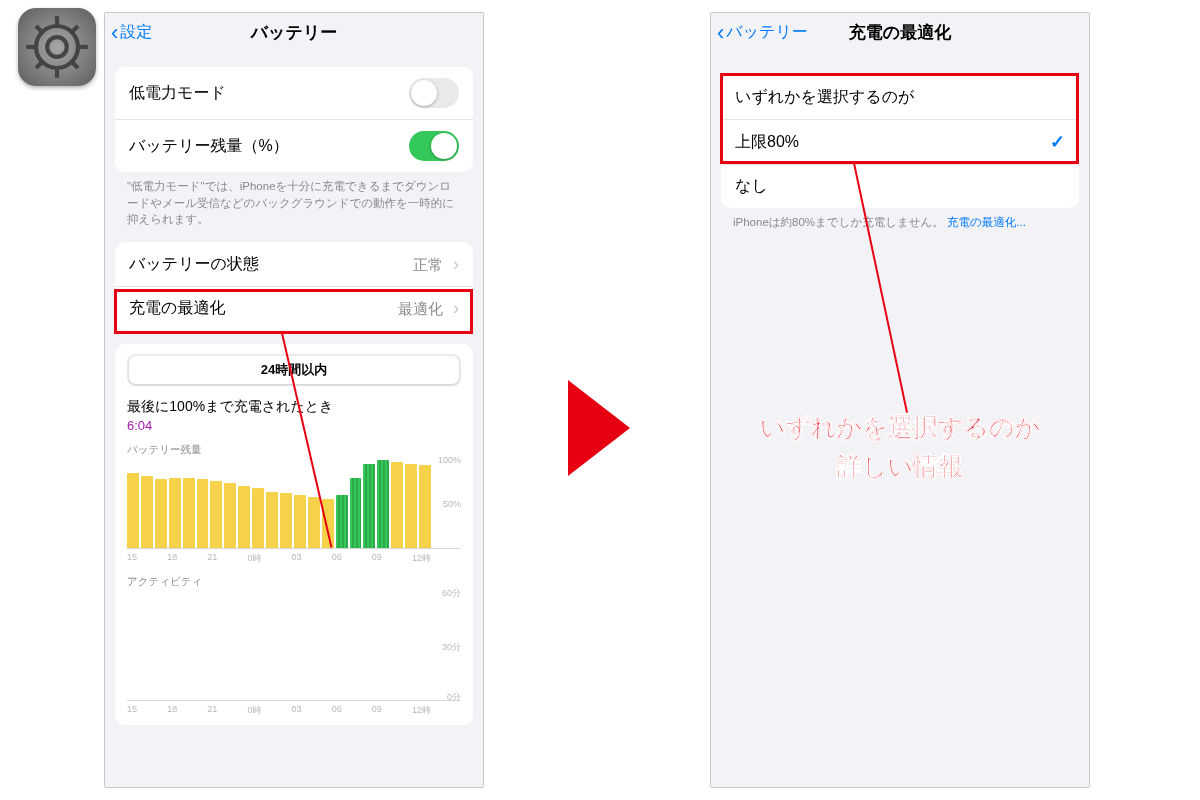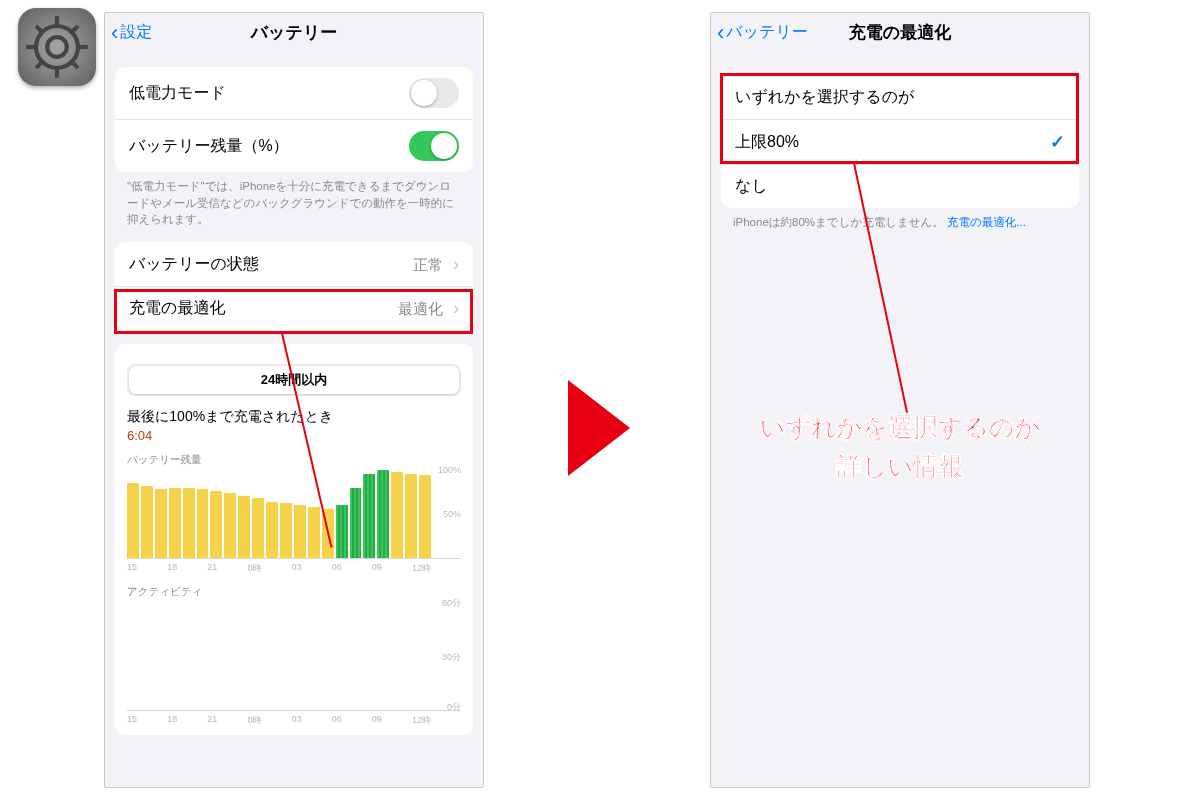"24時間以内" div.segmented { margin: 12px 0 12px 0 -> 2px 0 12px 0 }
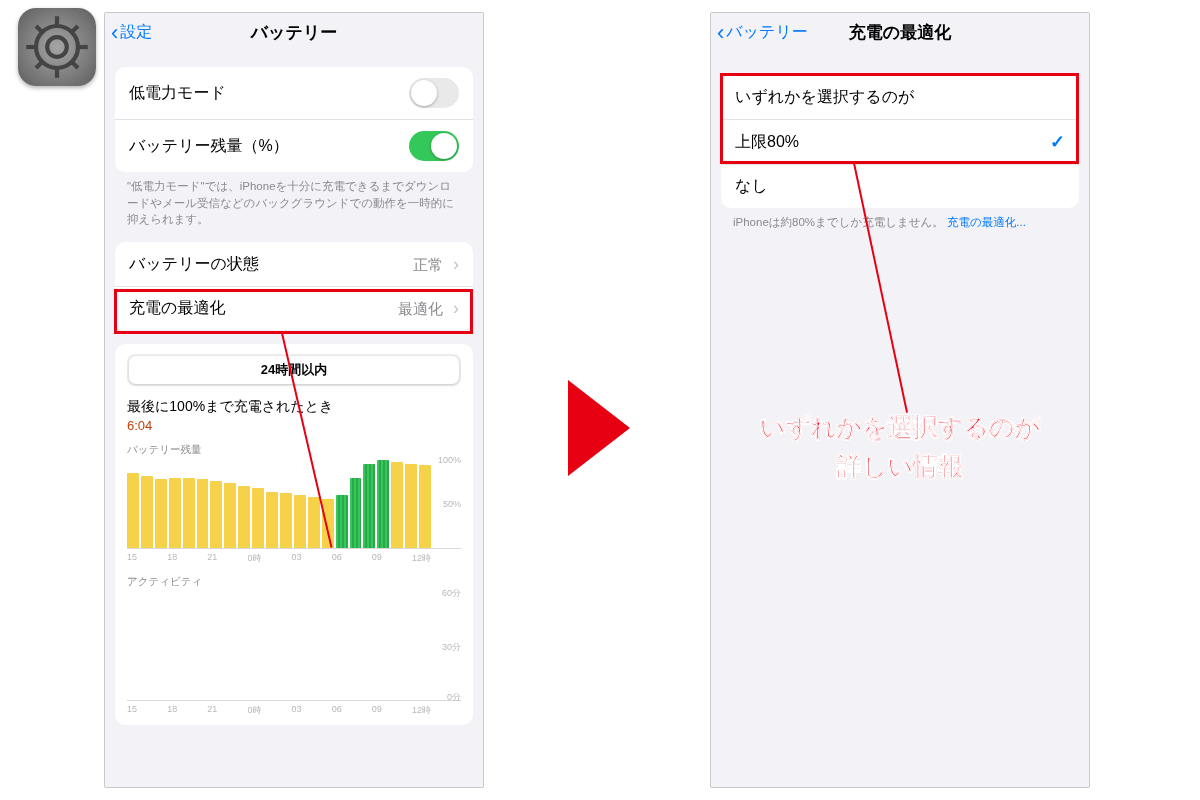"6:04" .card .sub { color: #c2410c -> #a21caf }
